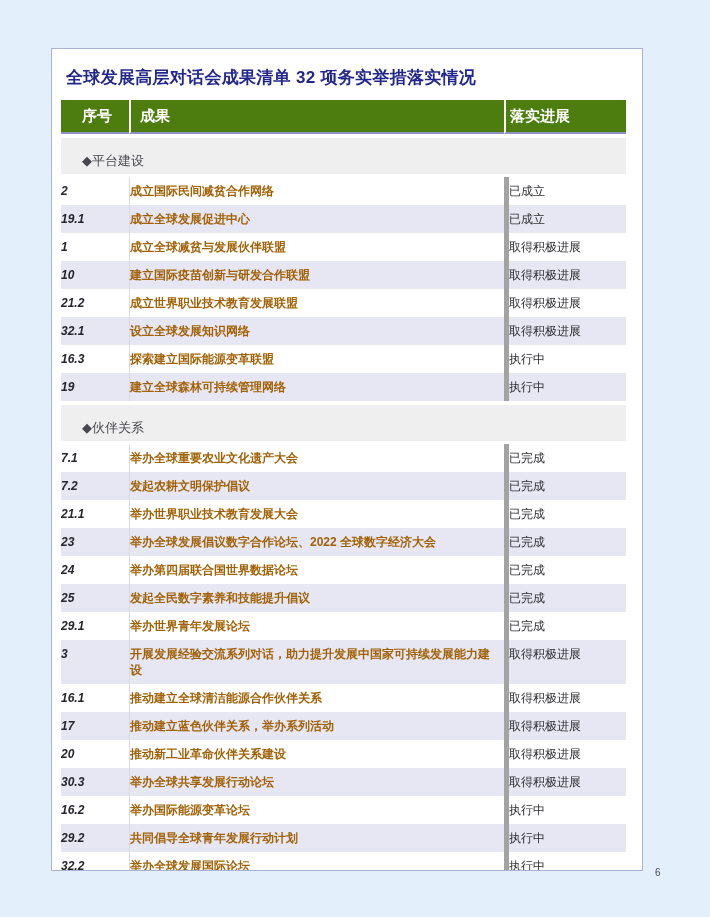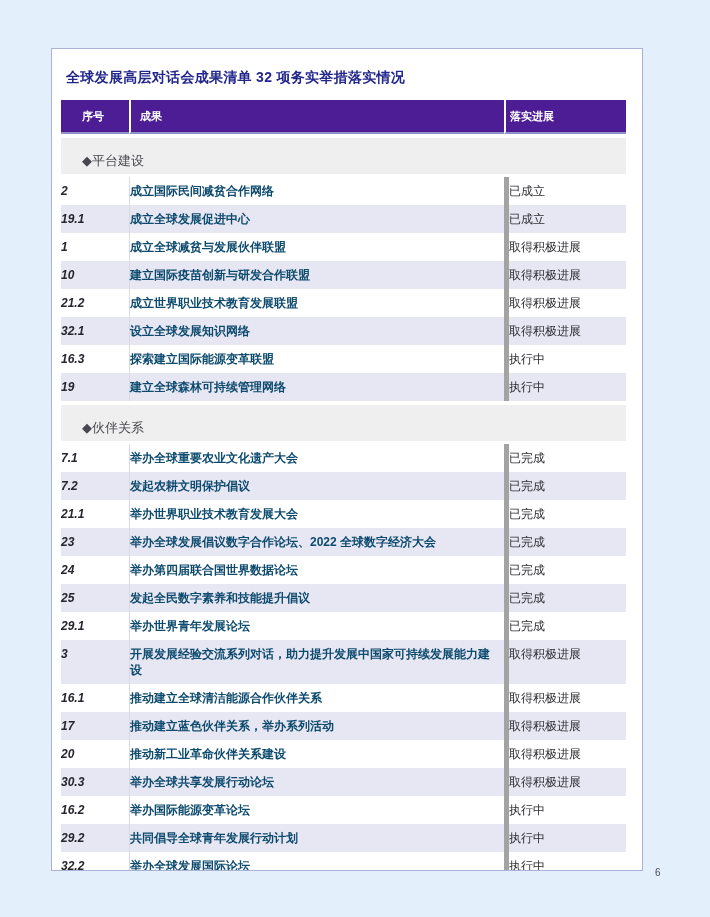"全球发展高层对话会成果清单 32 项务实举措落实情况" .doc-title { font-size: 14px -> 17px }
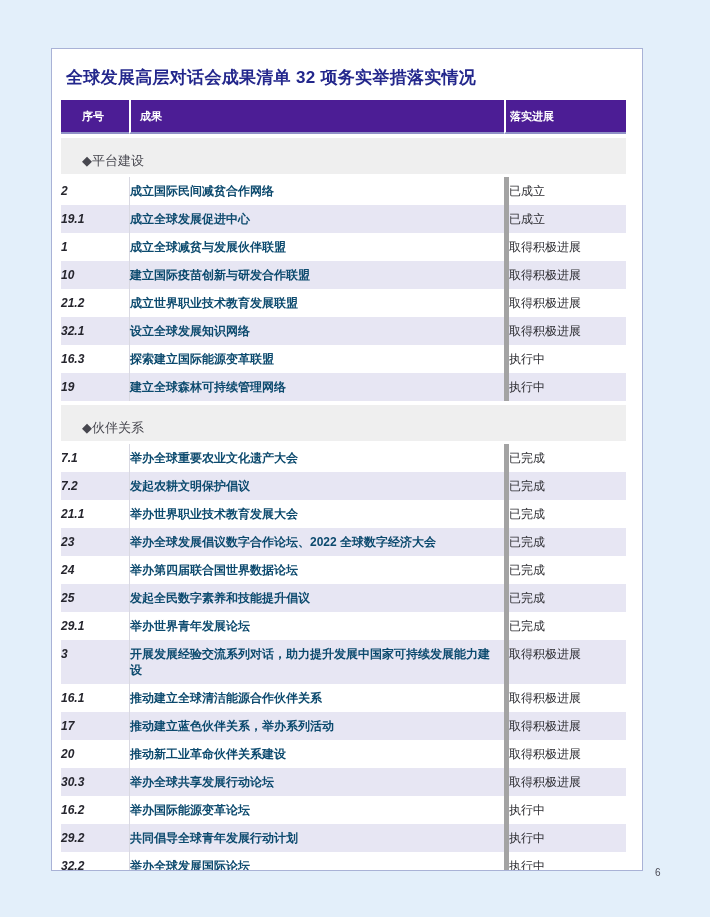"序号" thead th { background: #4c1d95 -> #4d7c0f; font-size: 11px -> 15px }
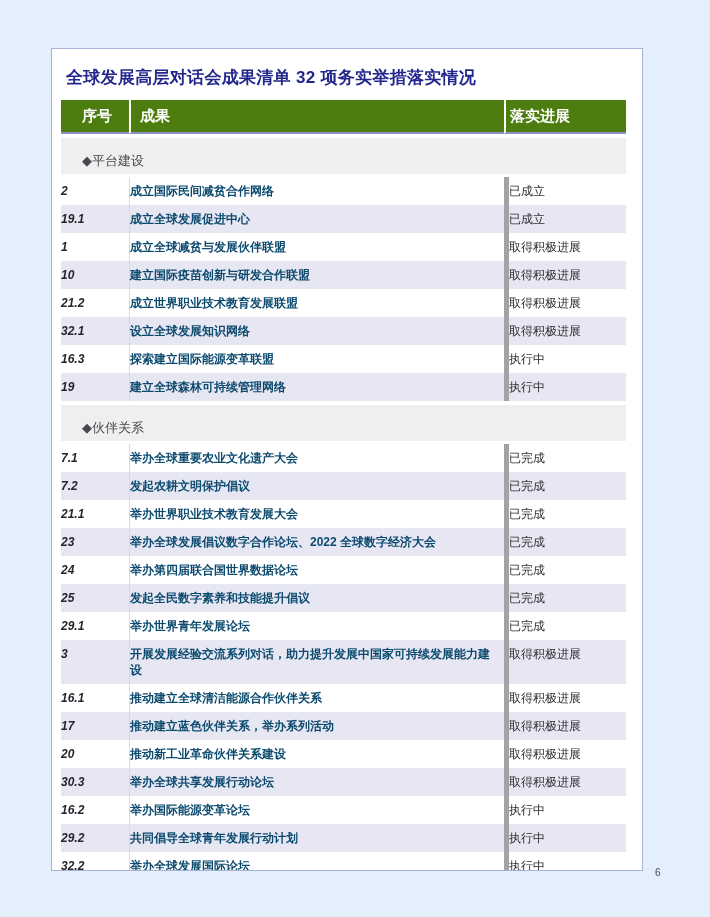"成立国际民间减贫合作网络" td.cell-outcome { color: #0c4a6e -> #a16207 }
